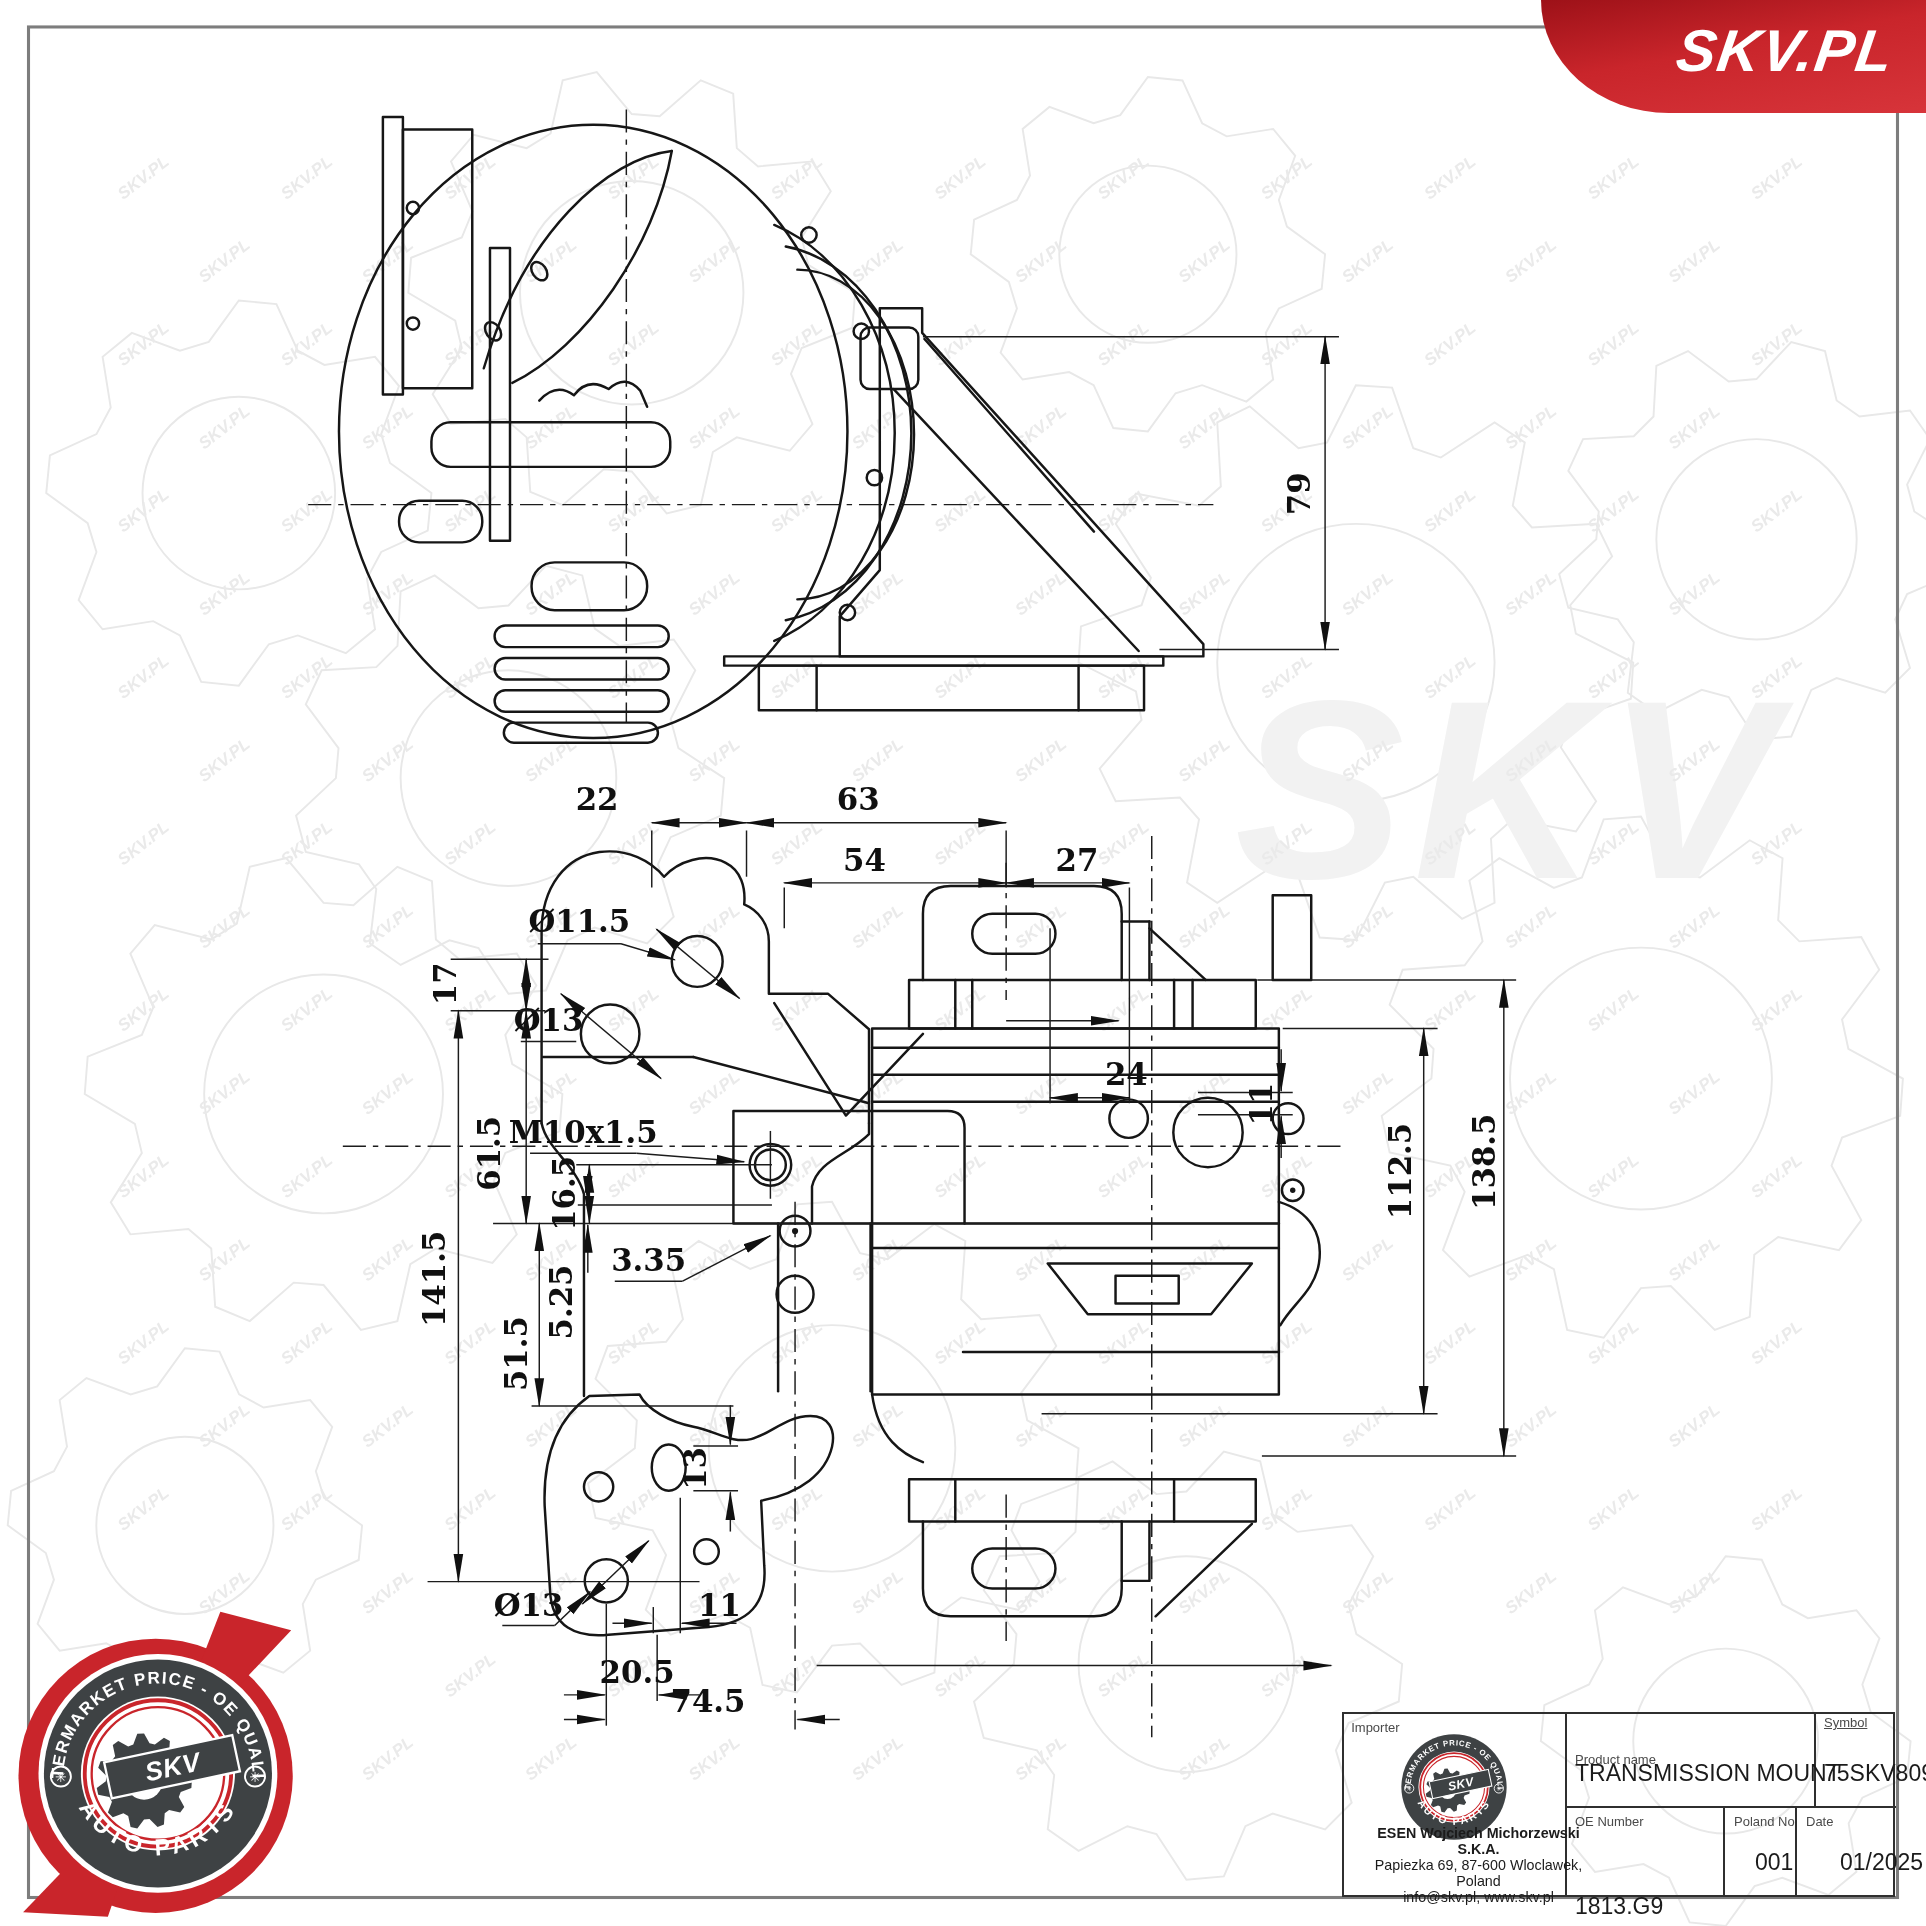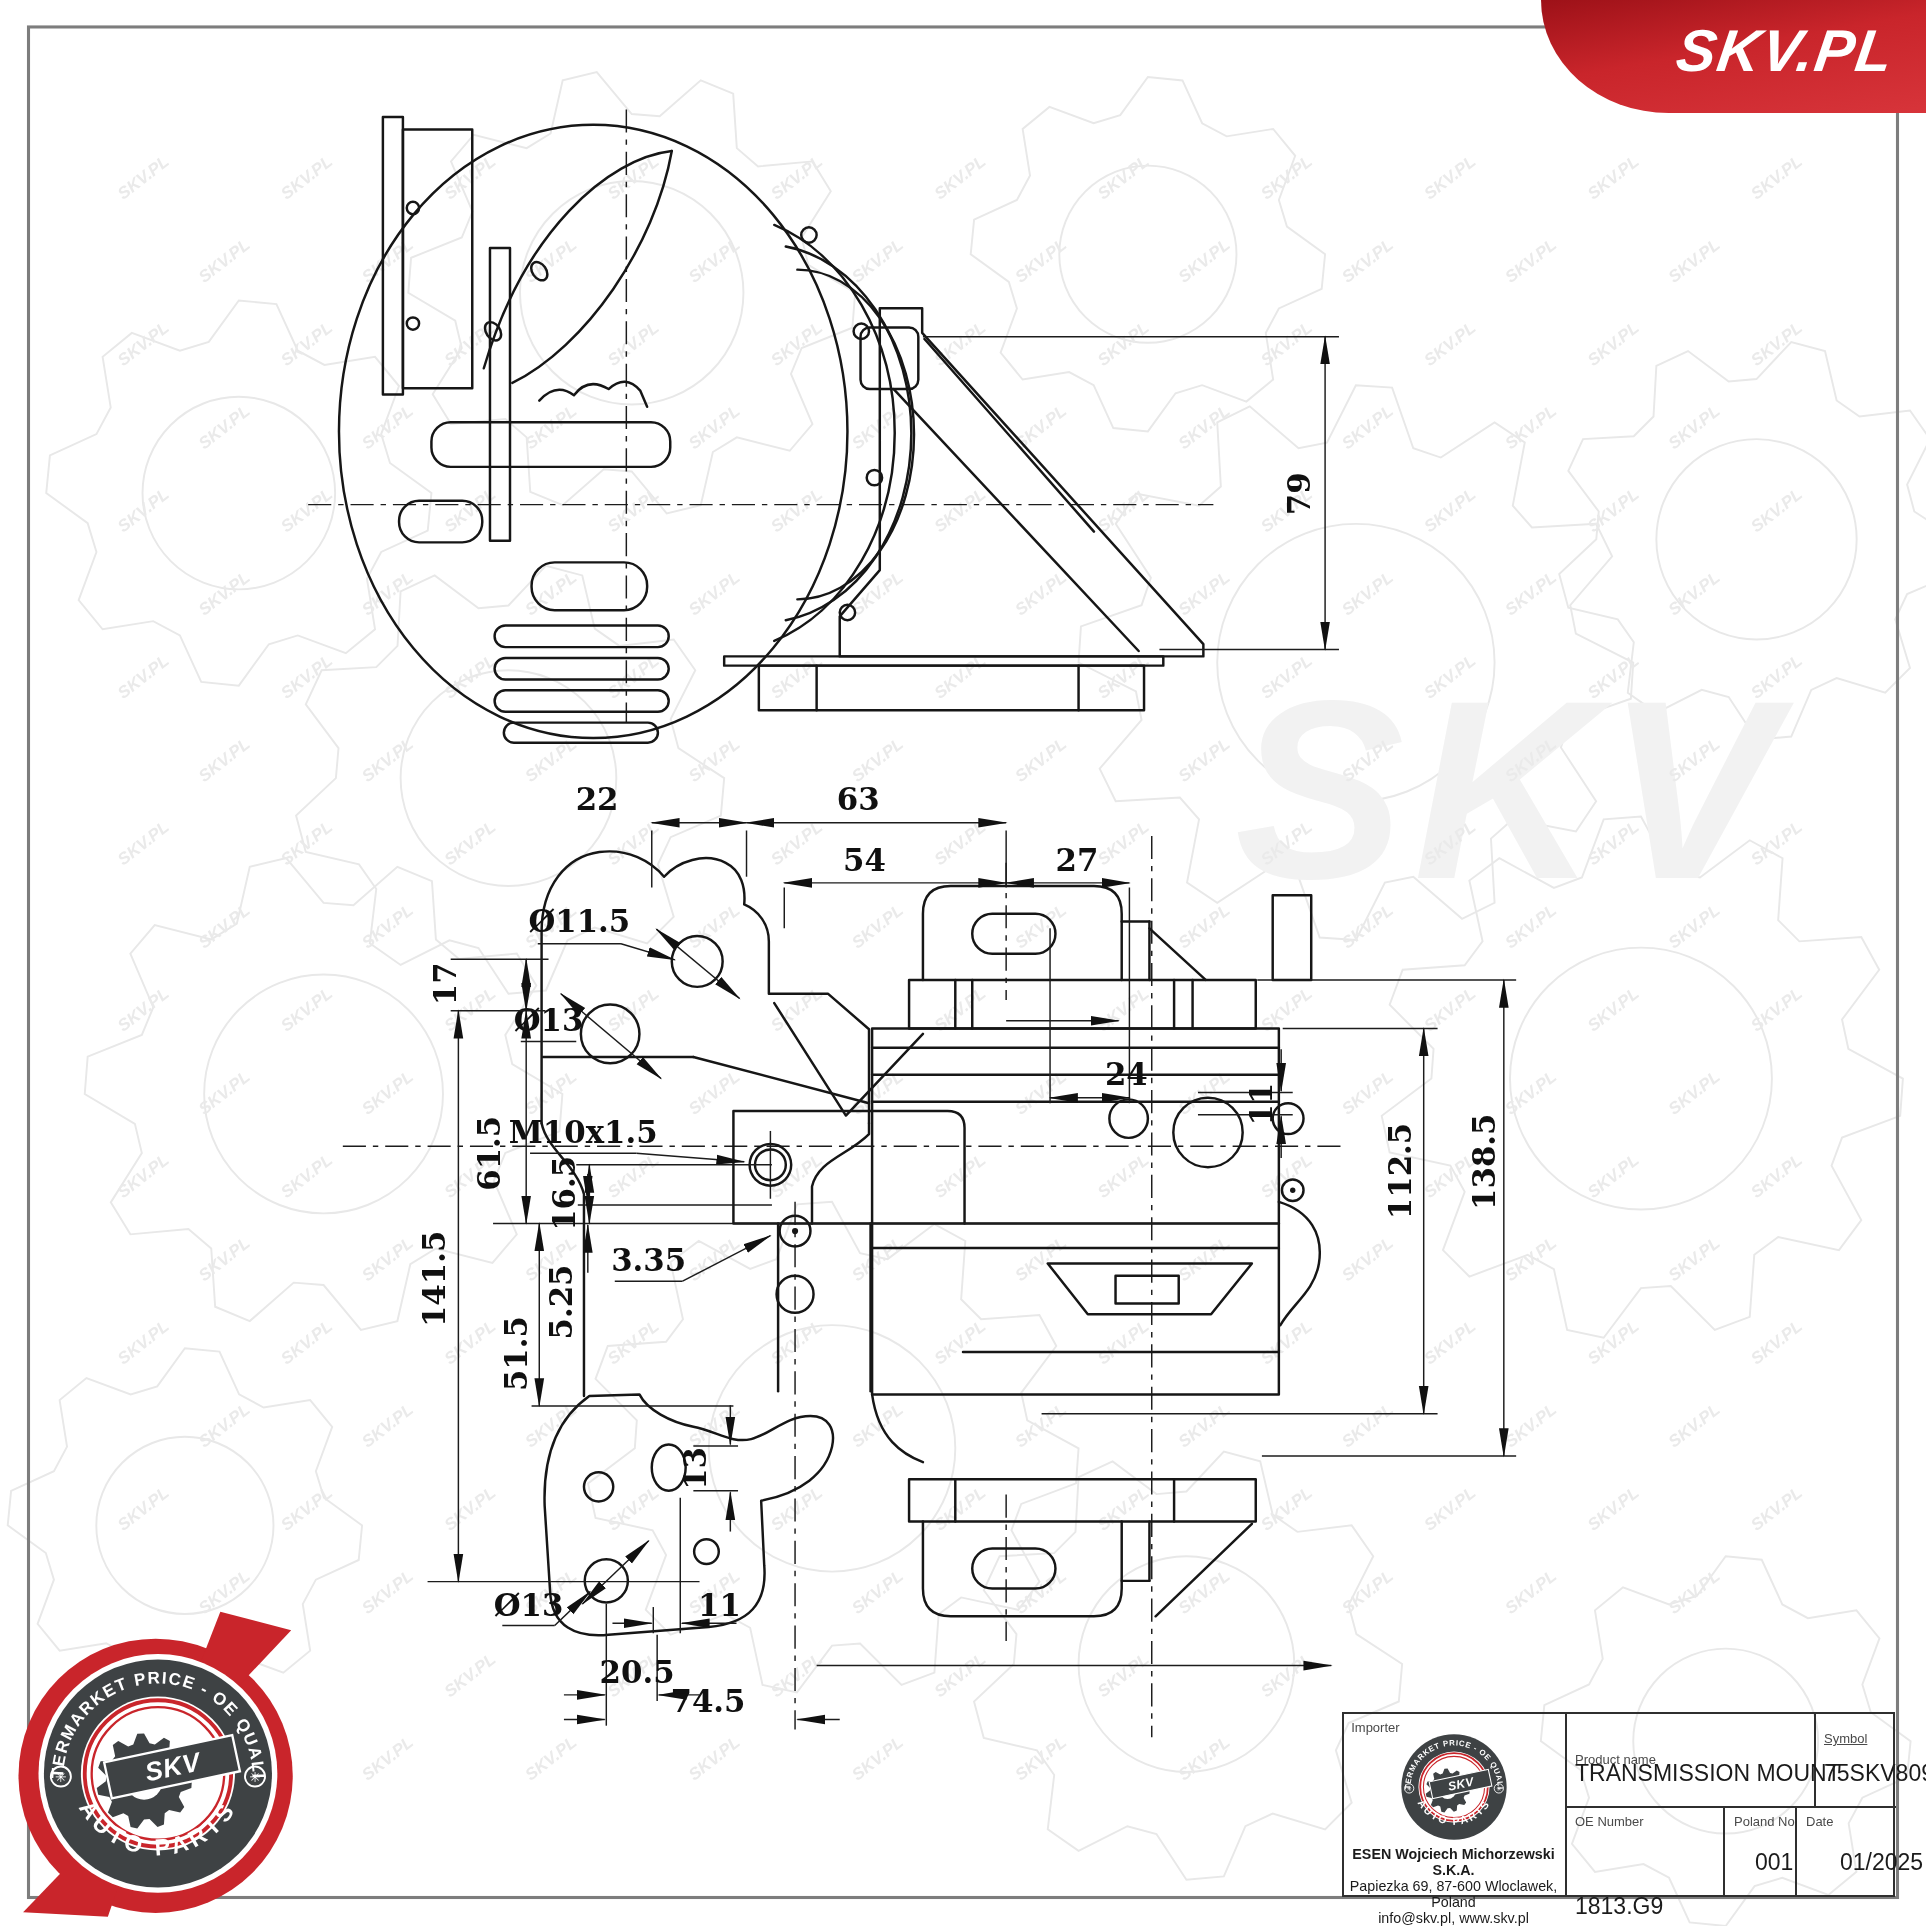"Symbol" div.lab { top: 19px -> 3px }
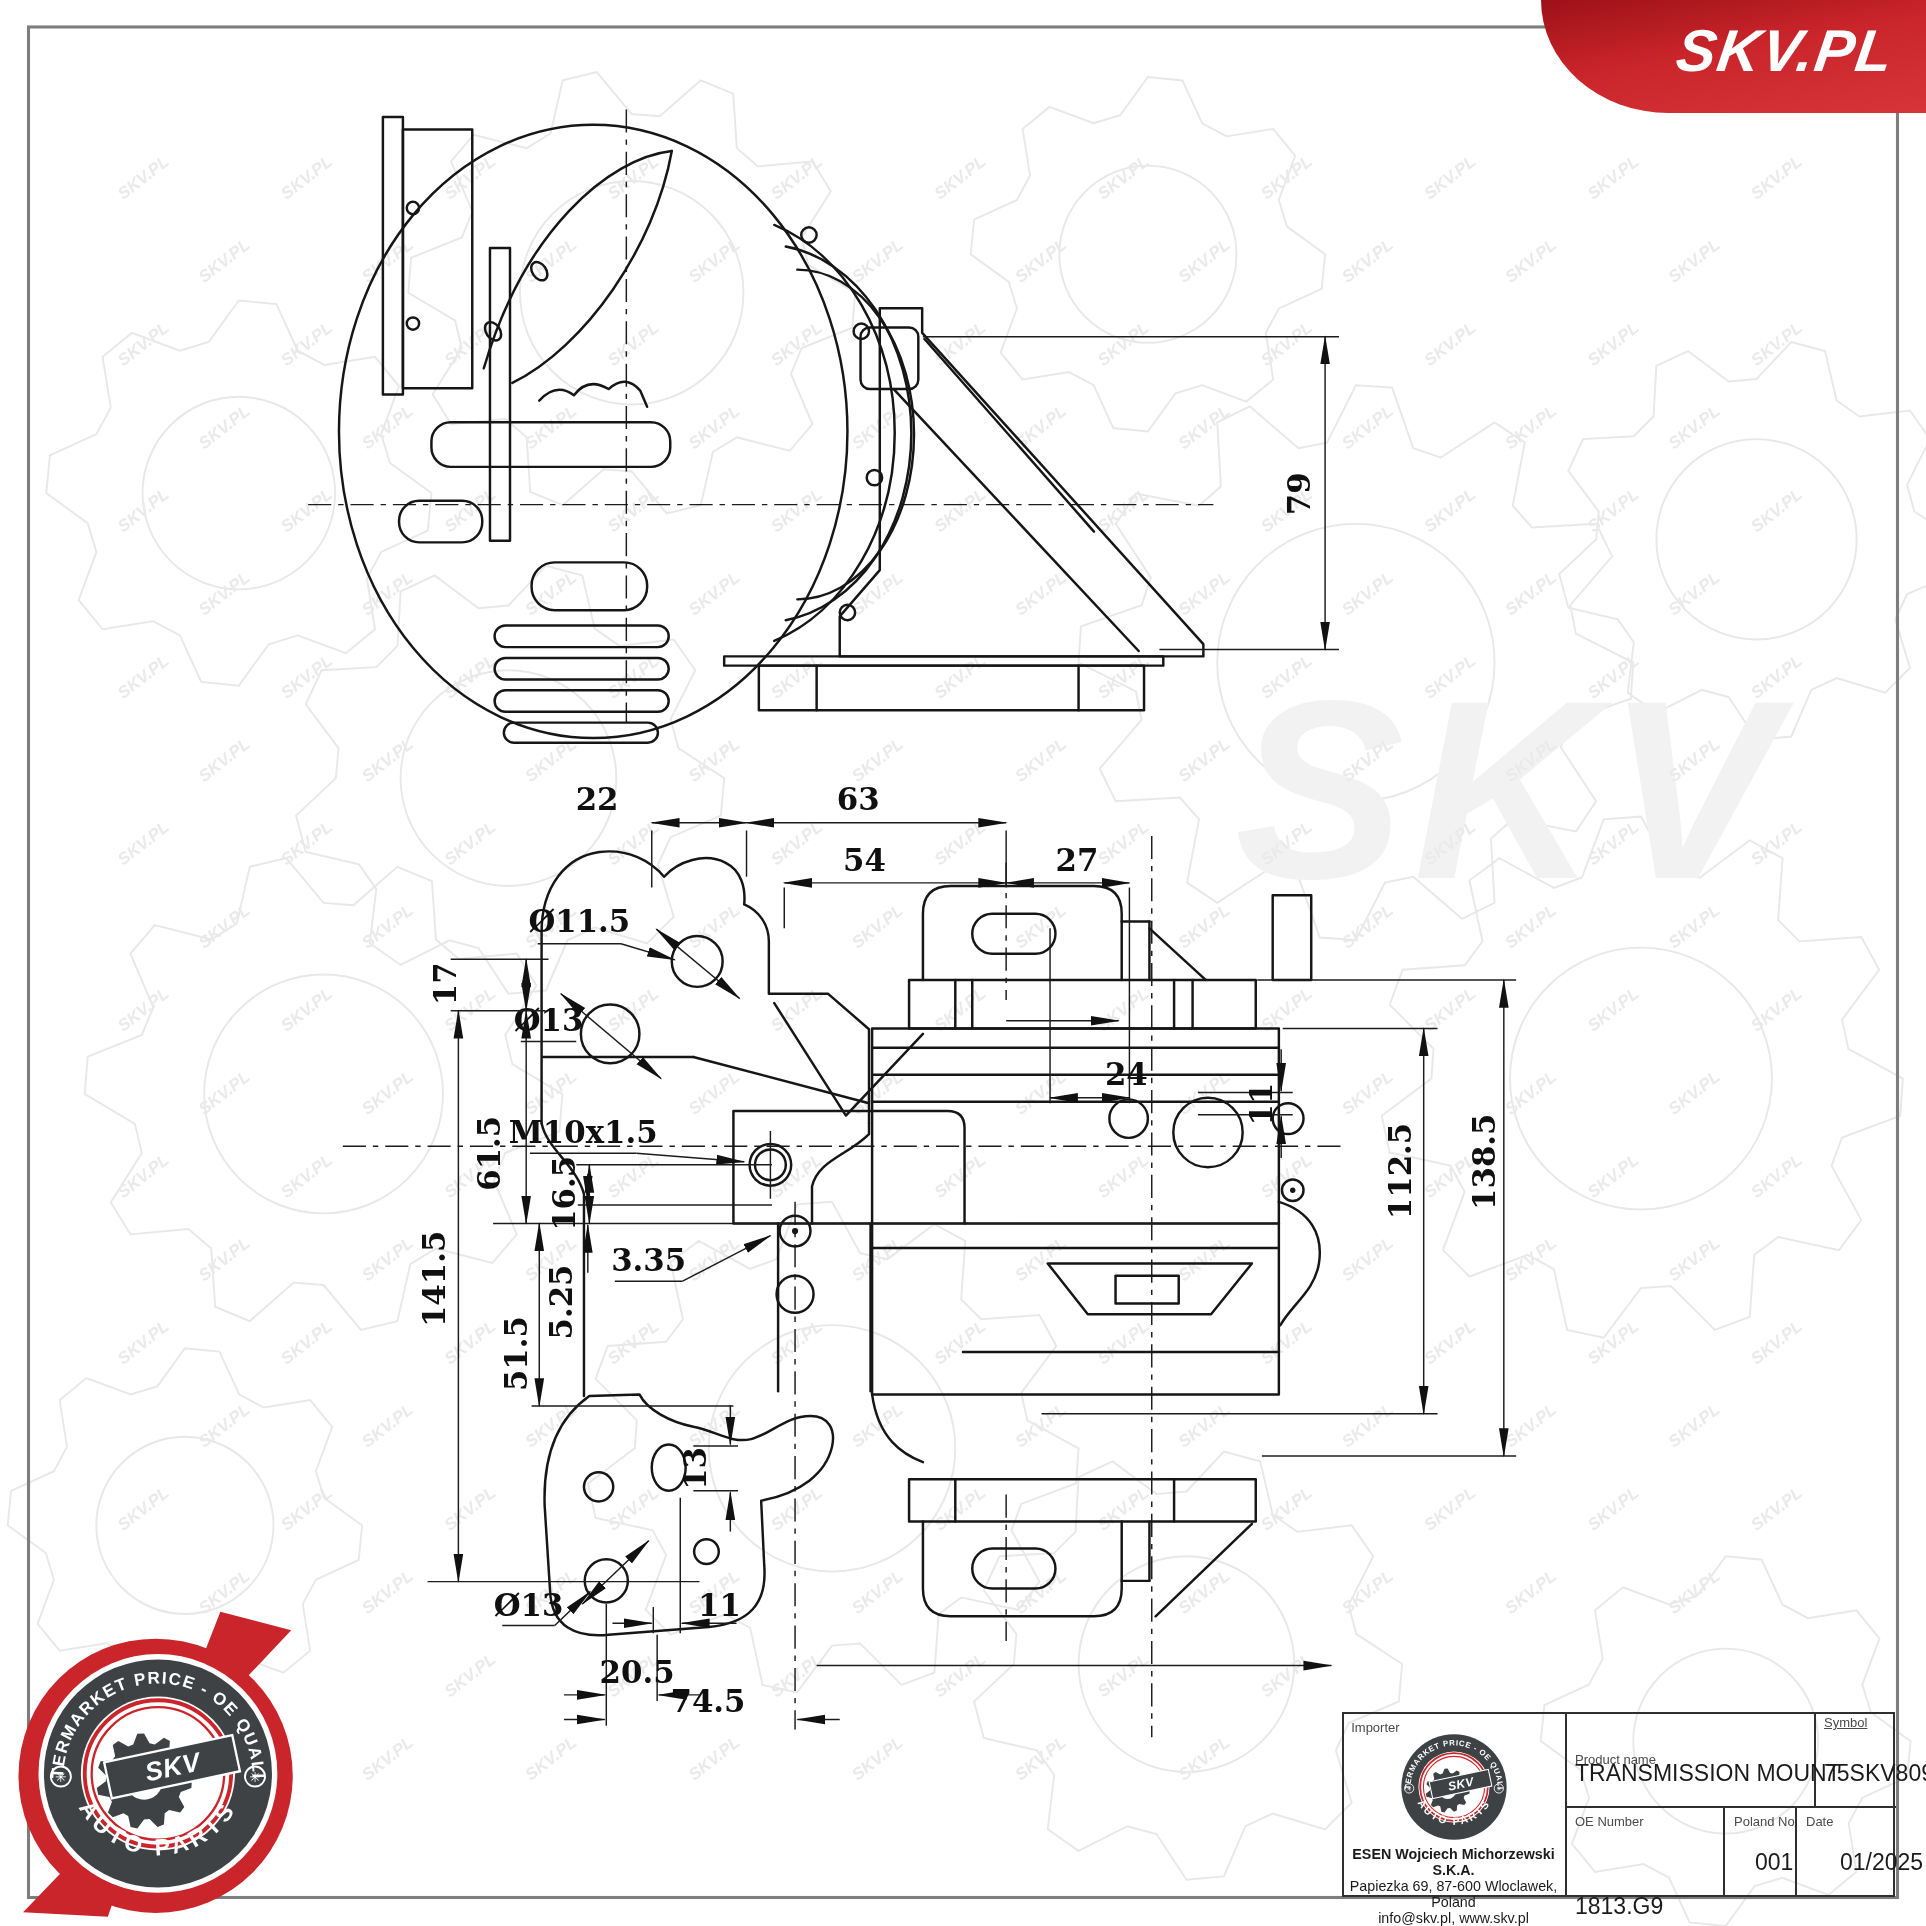"ESEN Wojciech Michorzewski S.K.A." div.addr { padding-left: none -> 25px; top: 134px -> 113px }
